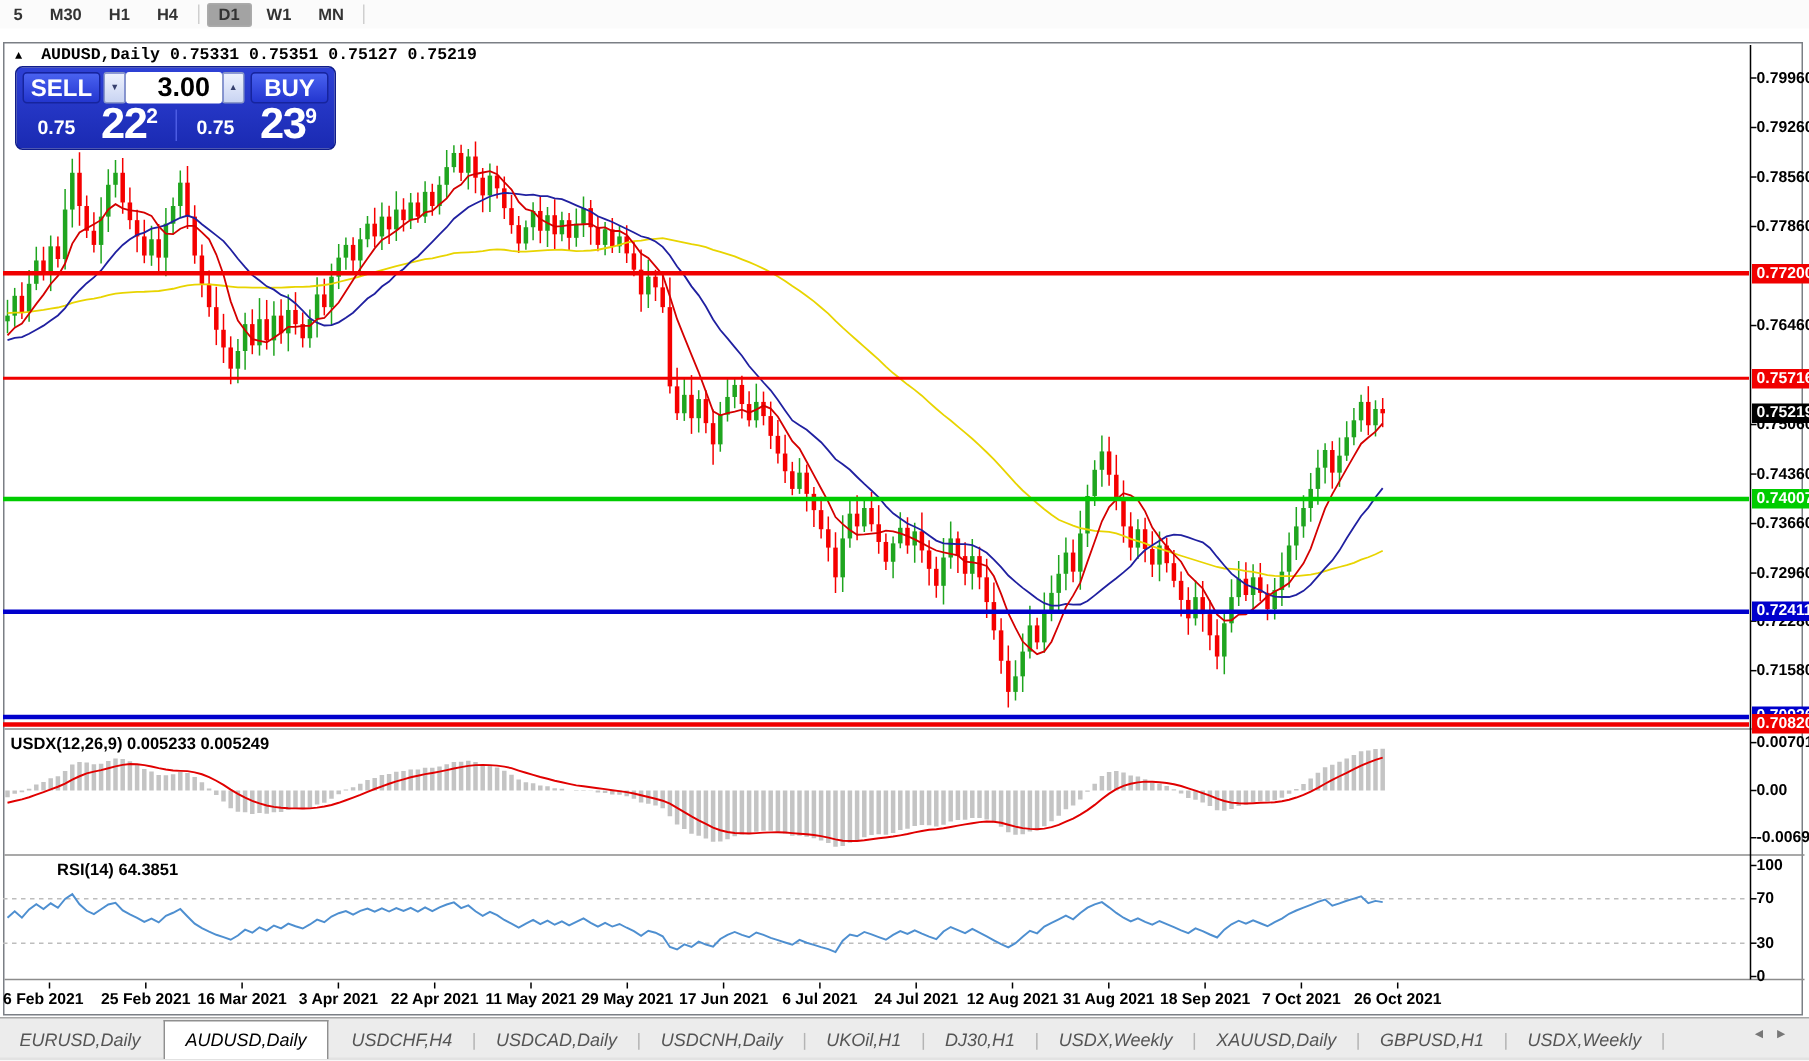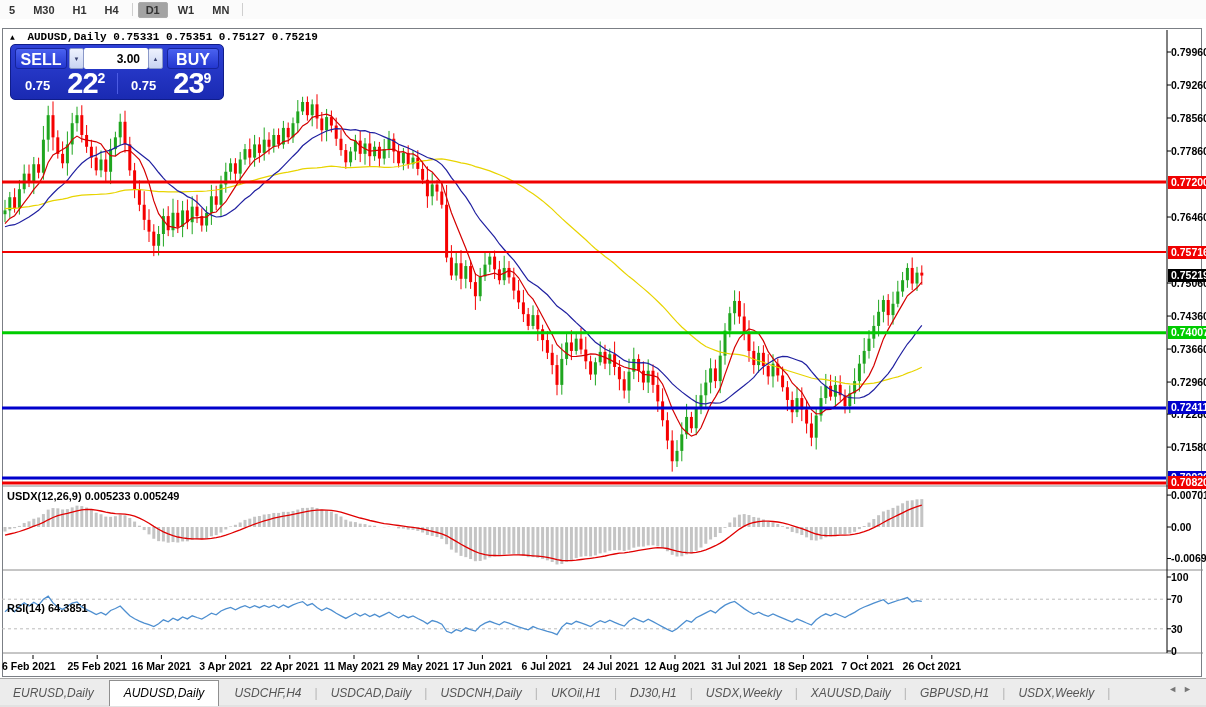"3.00" .tp-vol { font-size: 12px -> 18px }
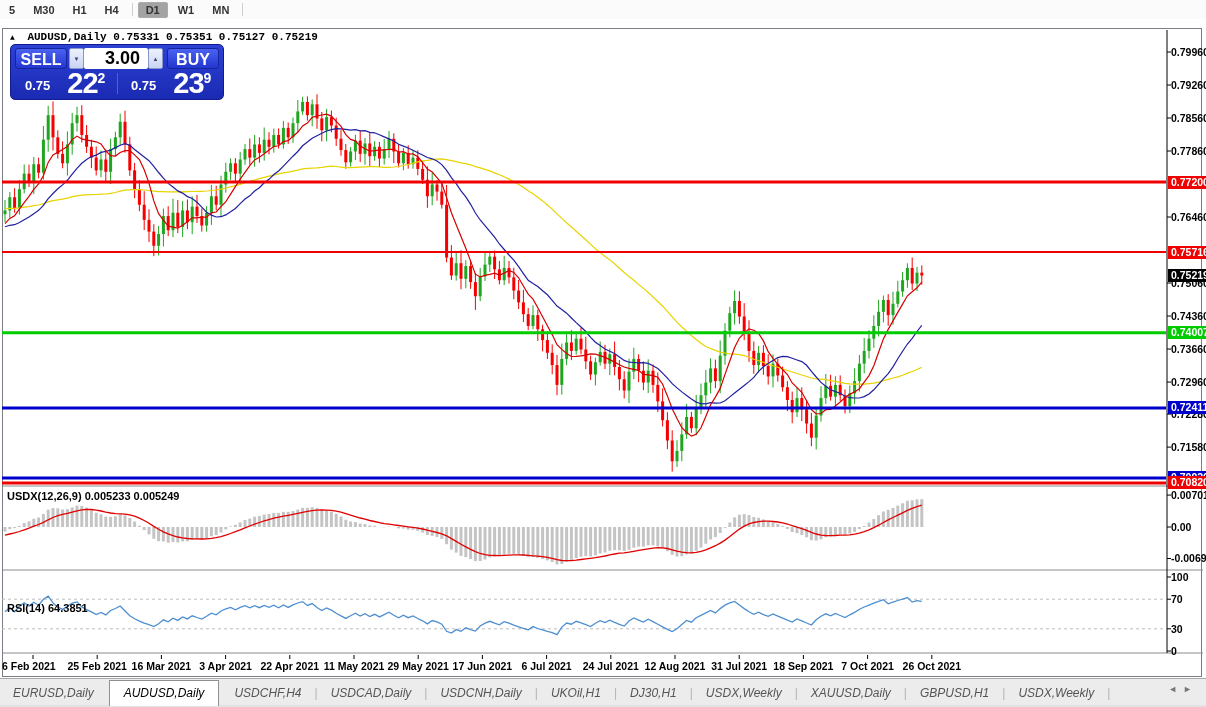"RSI(14) 64.3851" div.ind-label { margin-left: none -> 31px; top: 602px -> 574px }
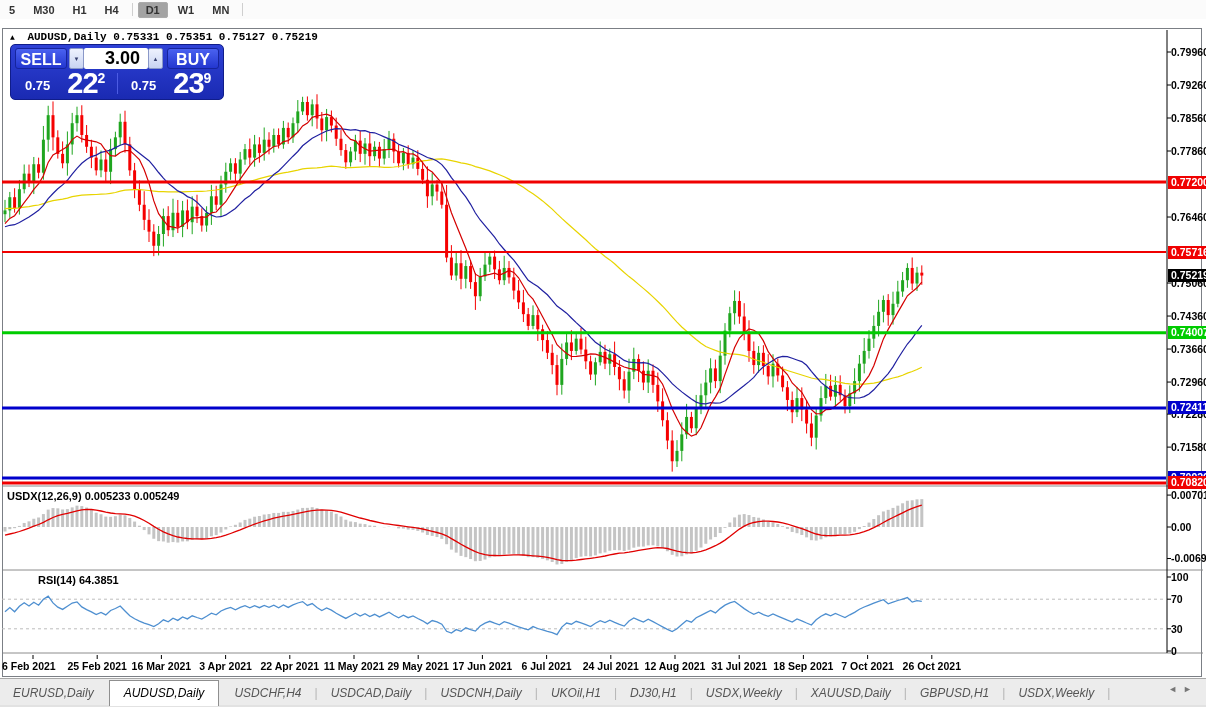"31 Jul 2021" div.date-label { text: Jul -> Aug }
